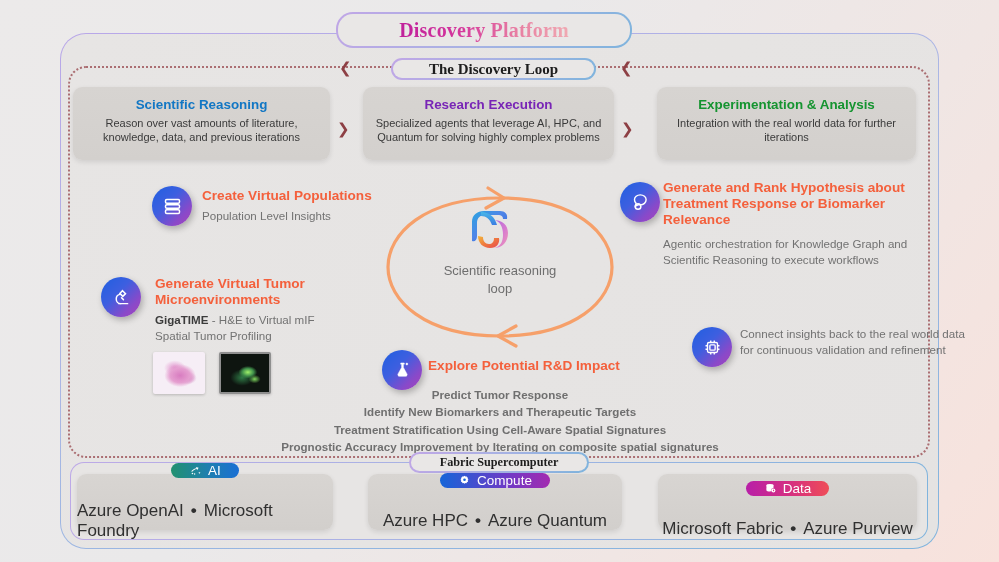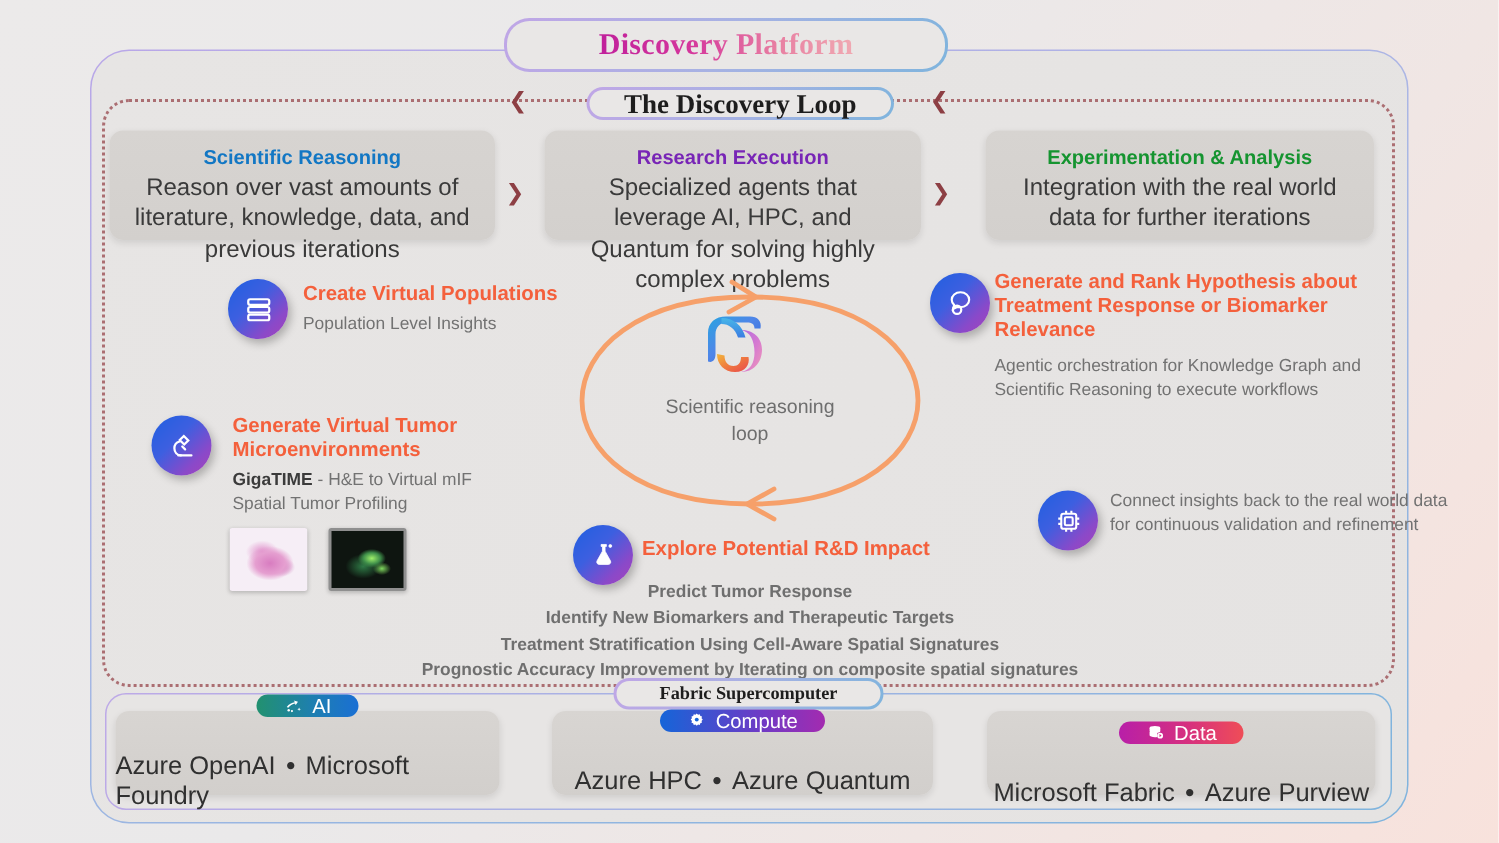"The Discovery Loop" #loop-text { font-size: 18px -> 15px }
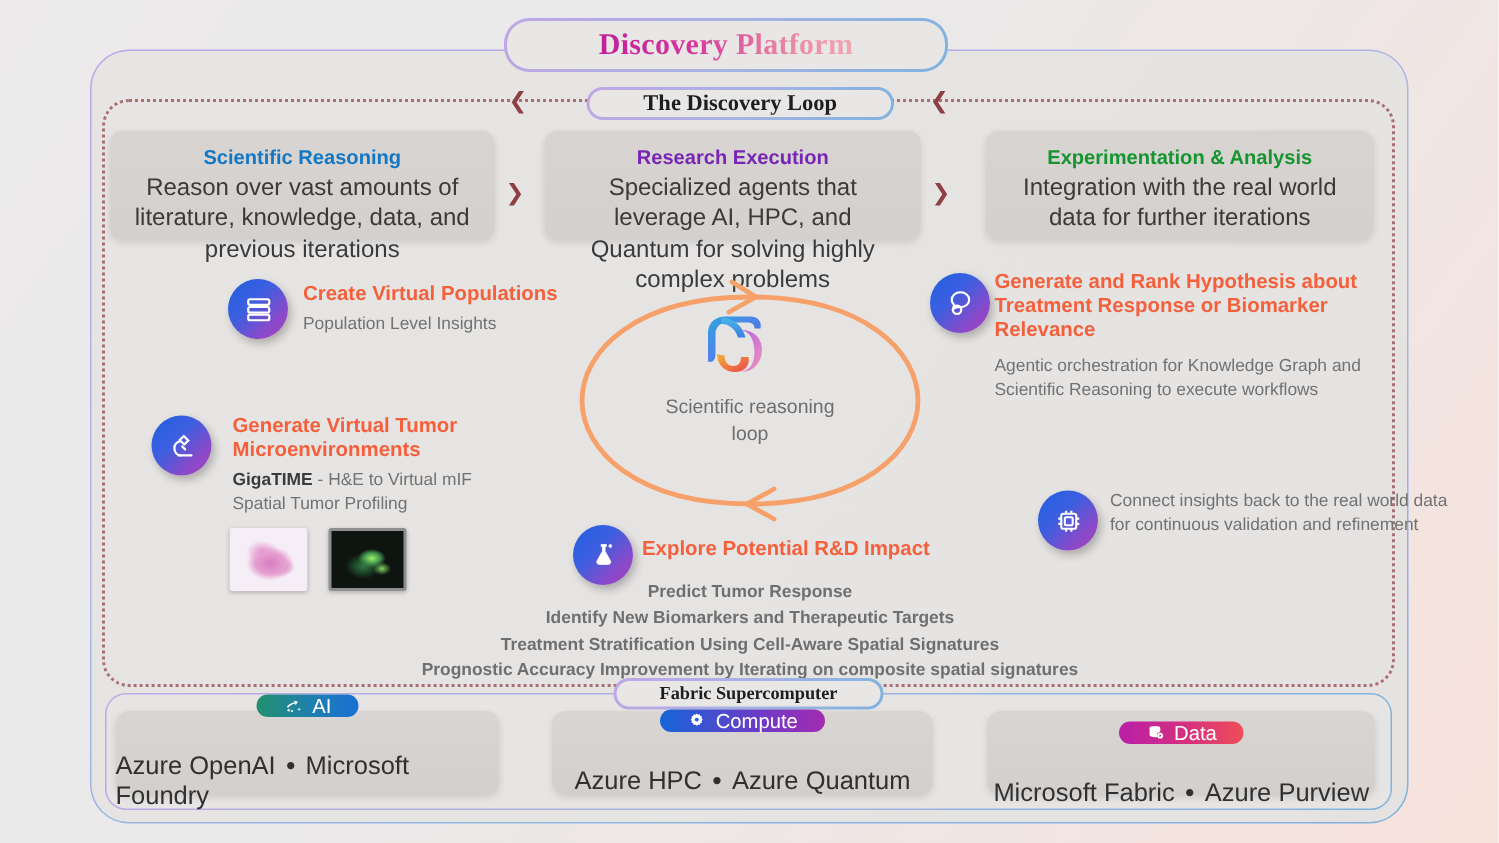"Reason over vast amounts of" .topbox p { font-size: 16px -> 11px }
